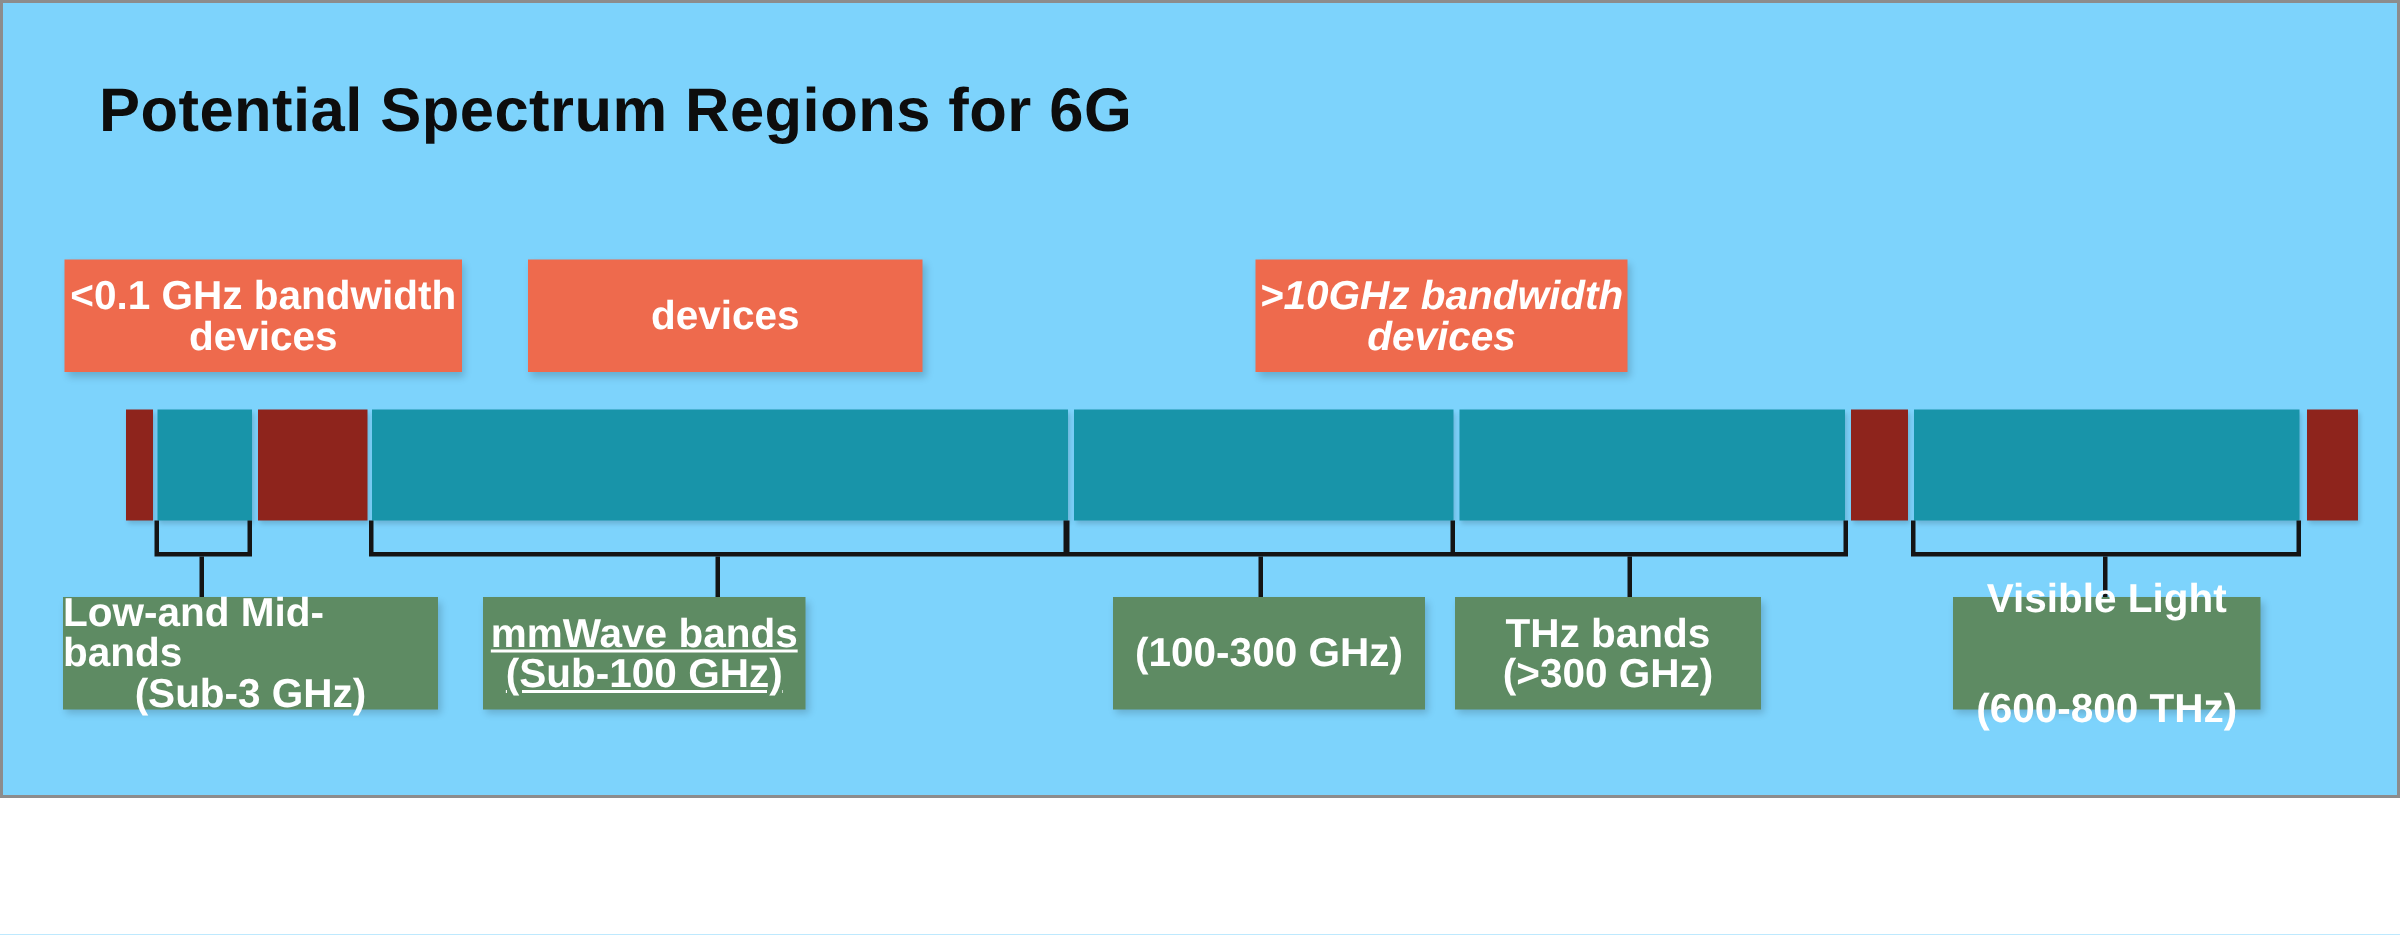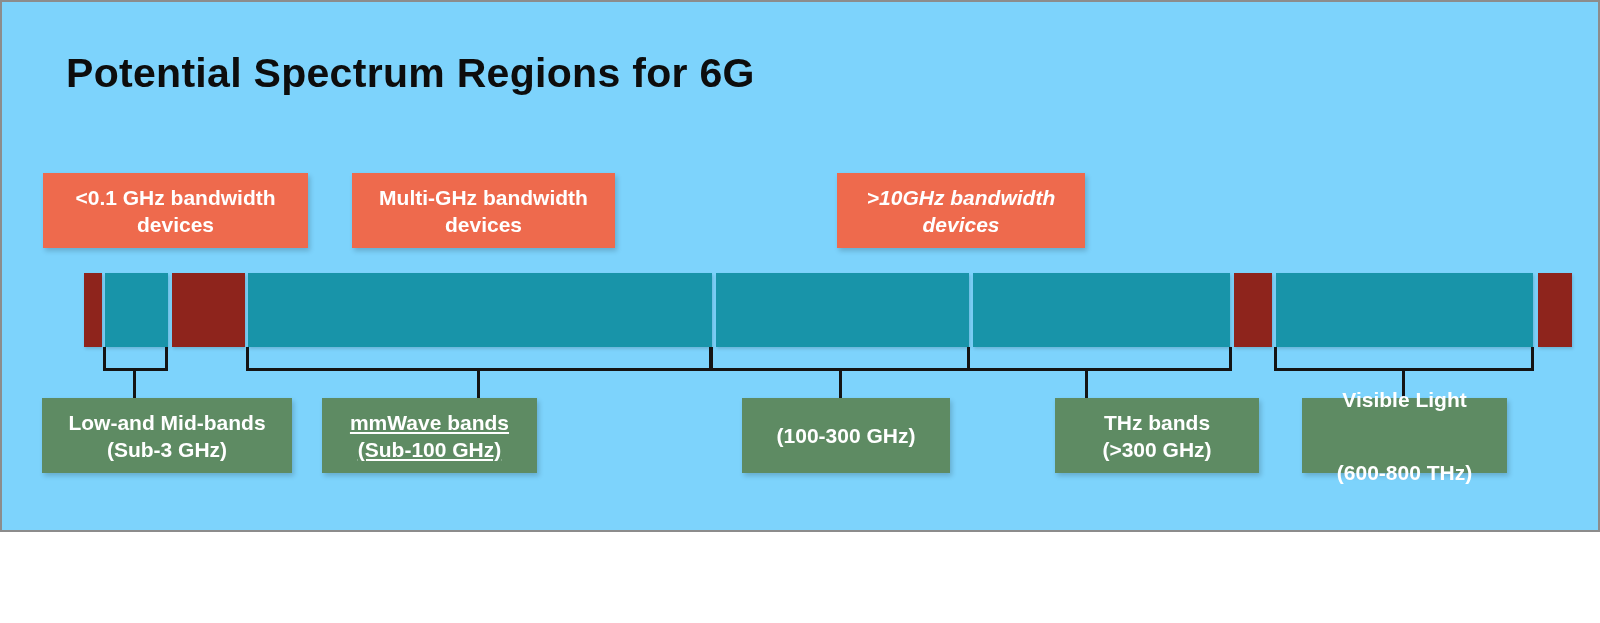"<0.1 GHz bandwidth" .box { font-size: 21px -> 27px }
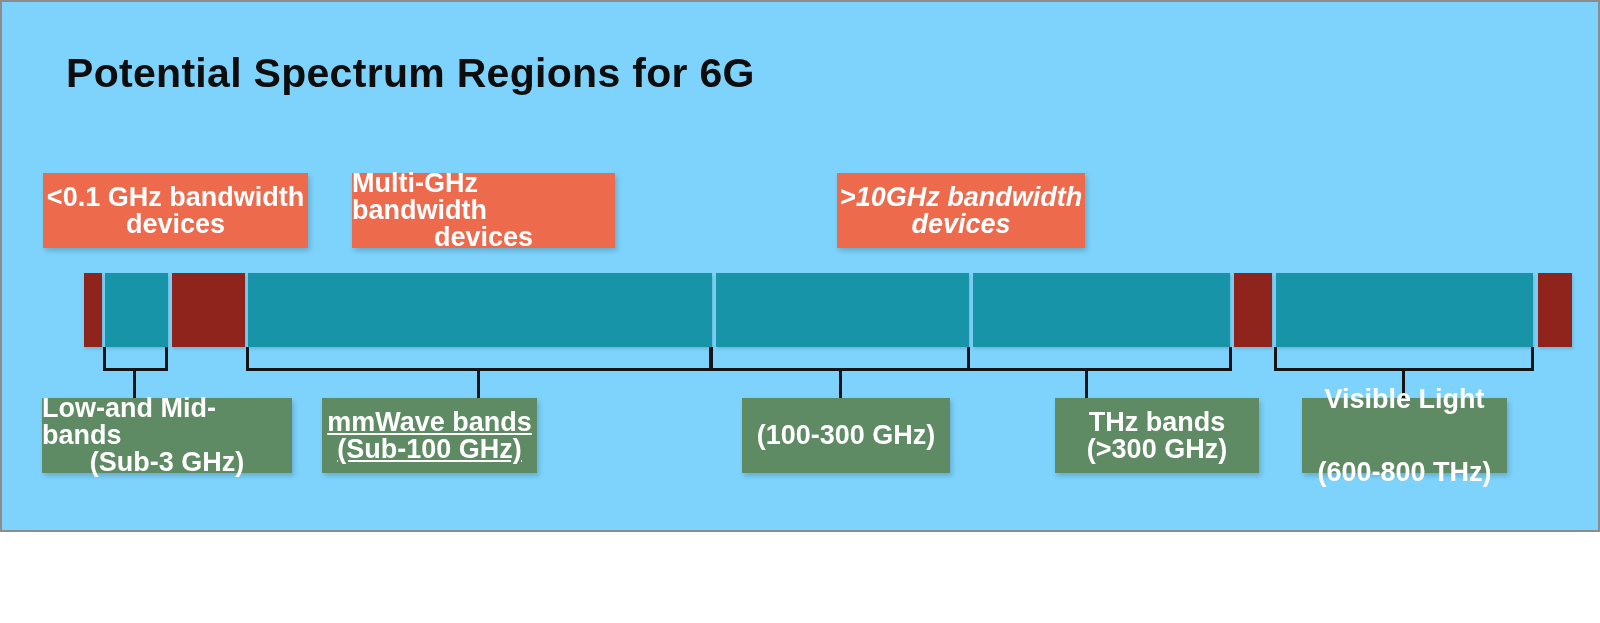"Multi-GHz bandwidth" span { html: <span>Multi-GHz bandwidth</span> -> none }
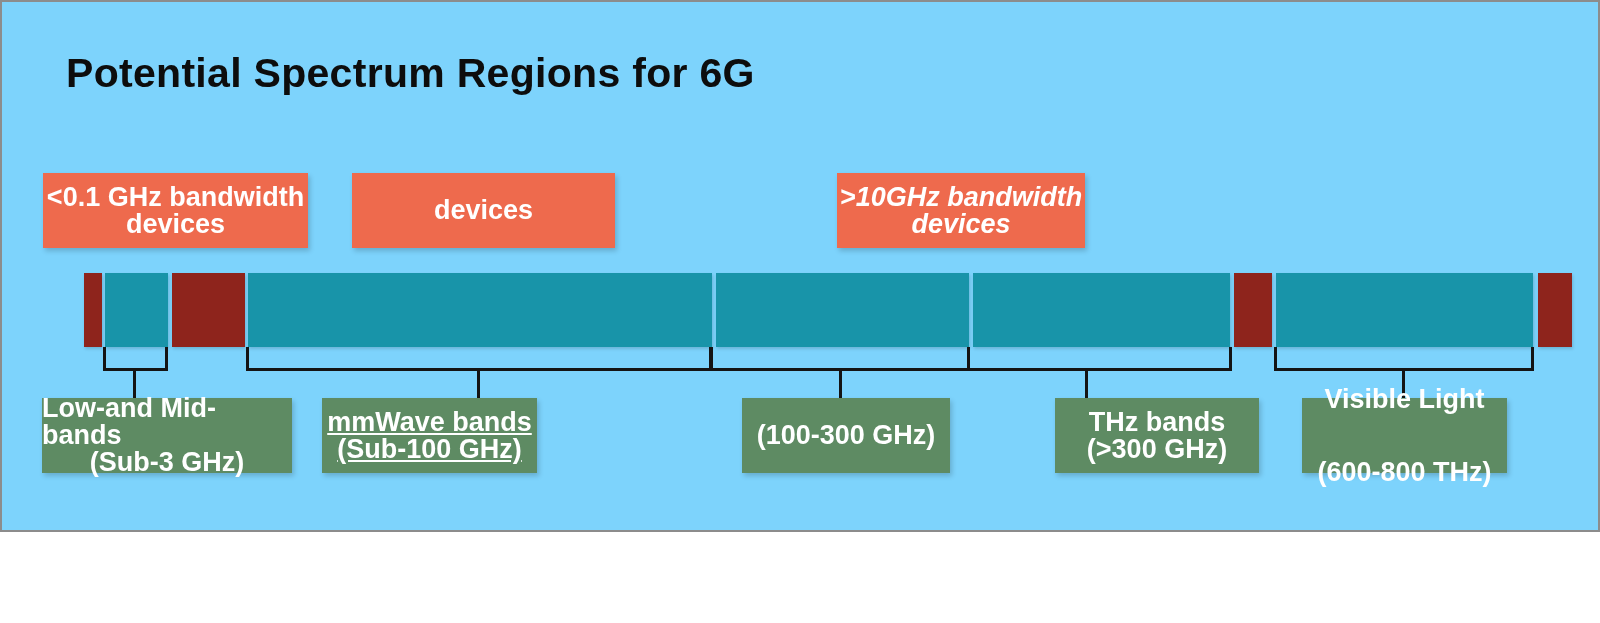"THz bands" div.box { left: 1053px -> 968px }
